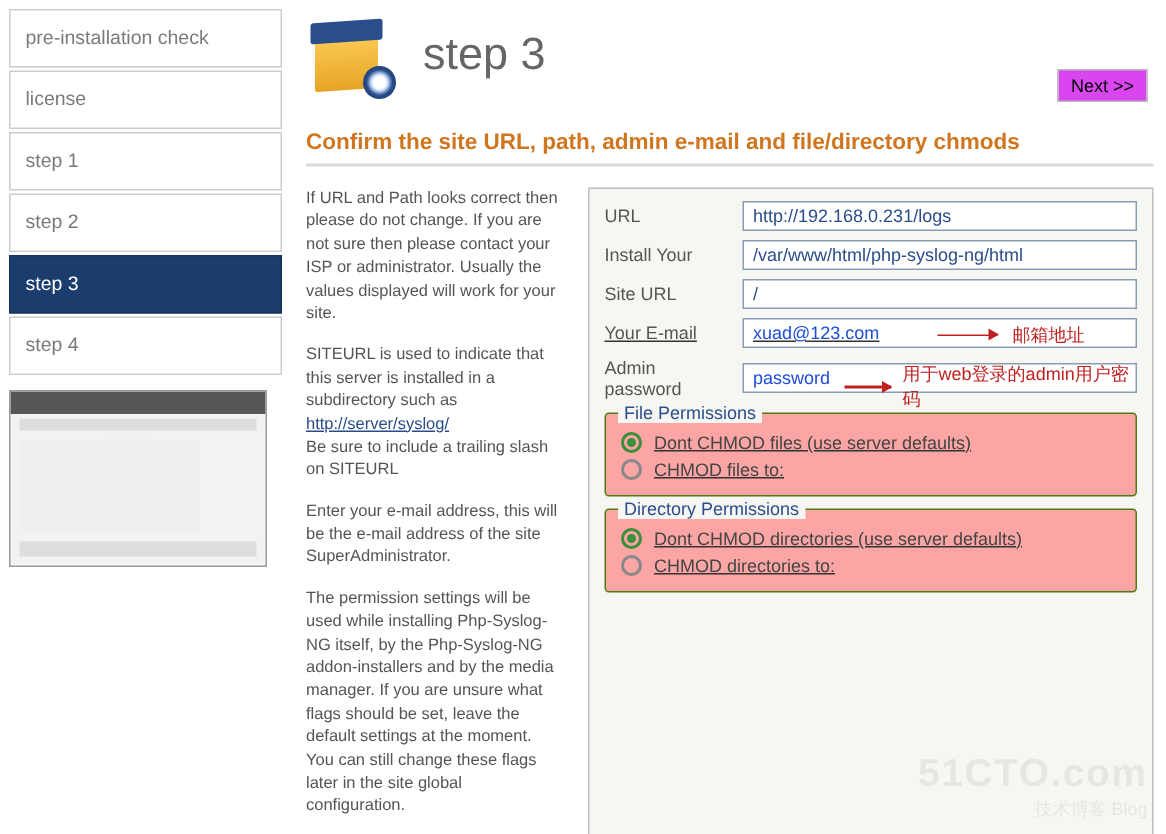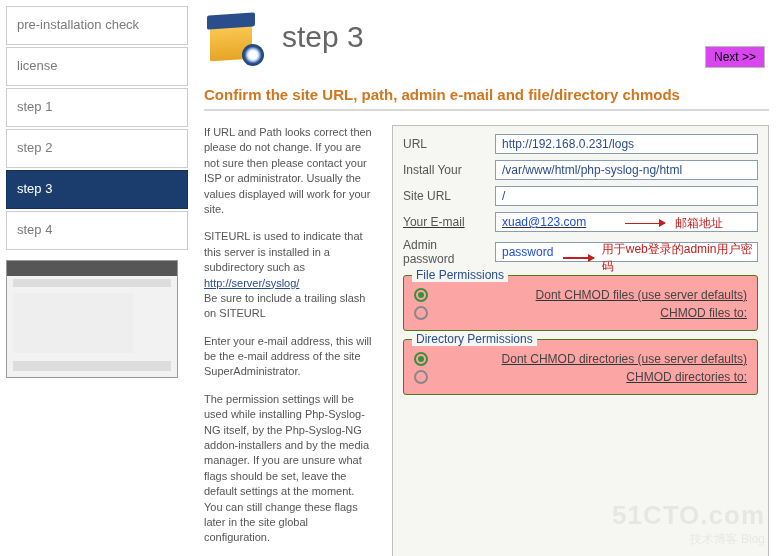"Dont CHMOD files (use server" .radio-row { justify-content: space-between -> none }
